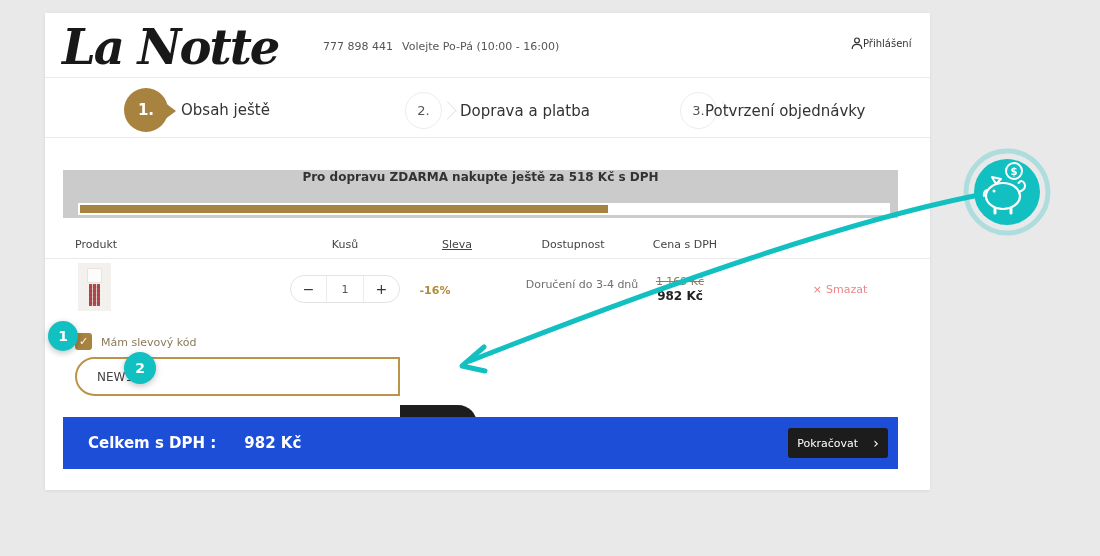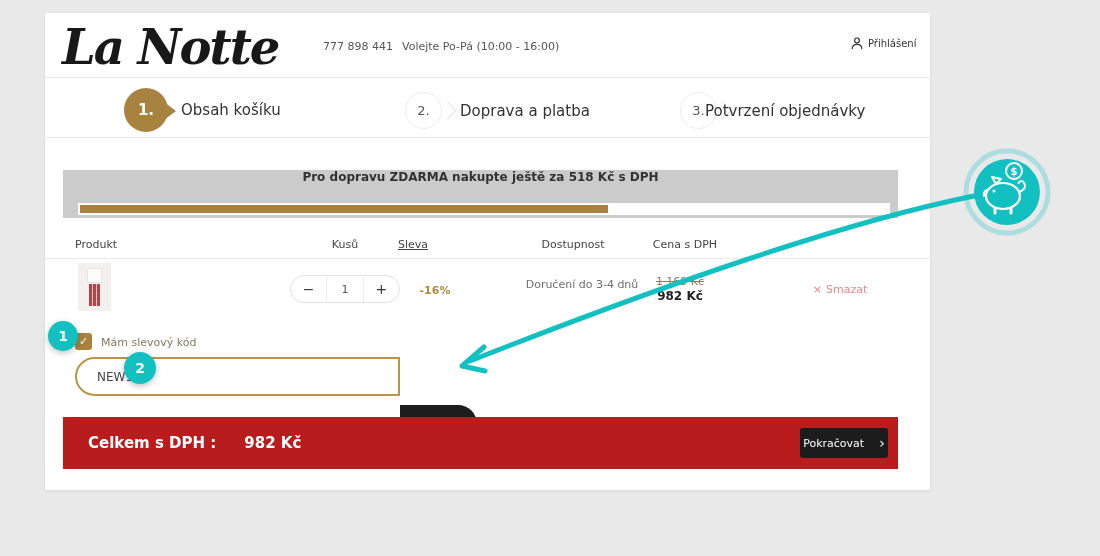"Přihlášení" .login { gap: 5px -> none }
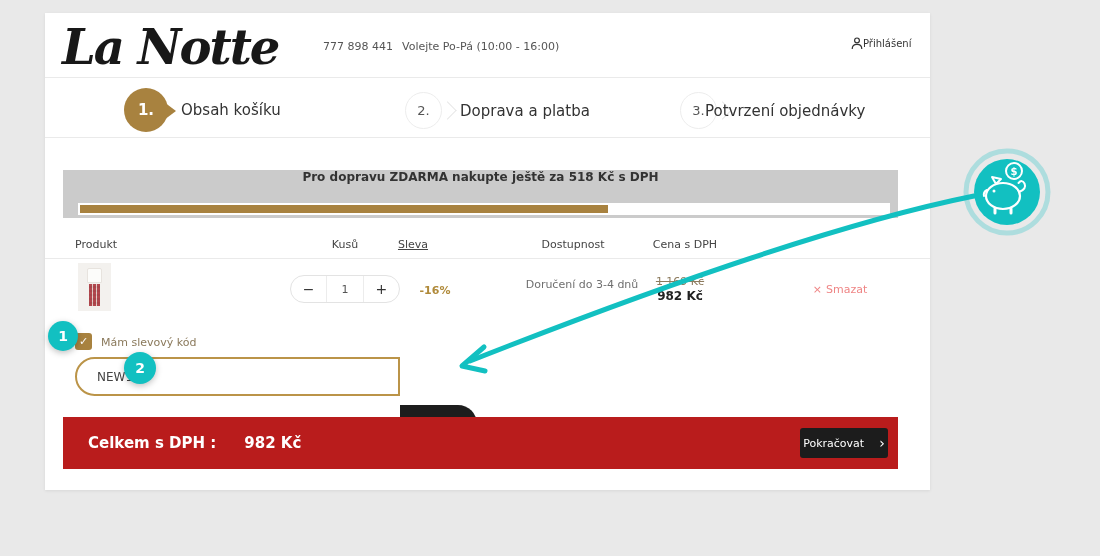"Obsah košíku" div.step-label { text: košíku -> ještě }
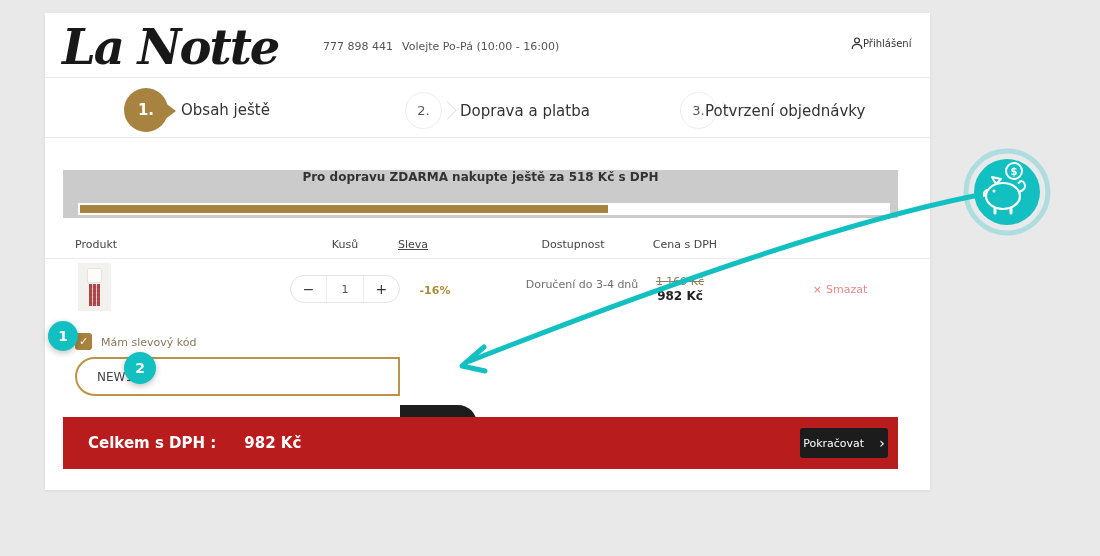"Sleva" div.th { left: 368px -> 412px }
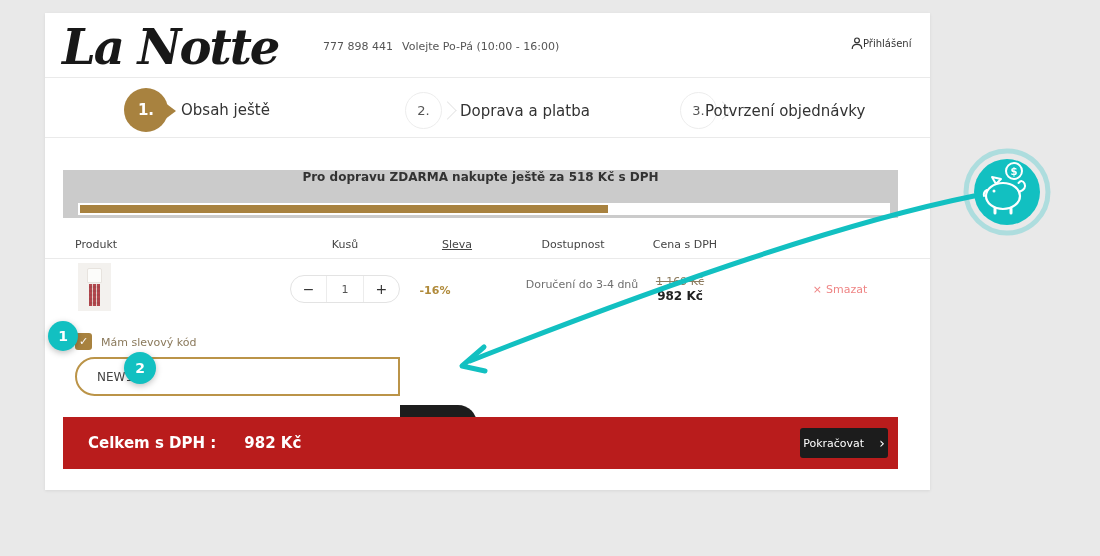"Celkem s DPH :" .total-bar { background: #b91c1c -> #1d4ed8 }
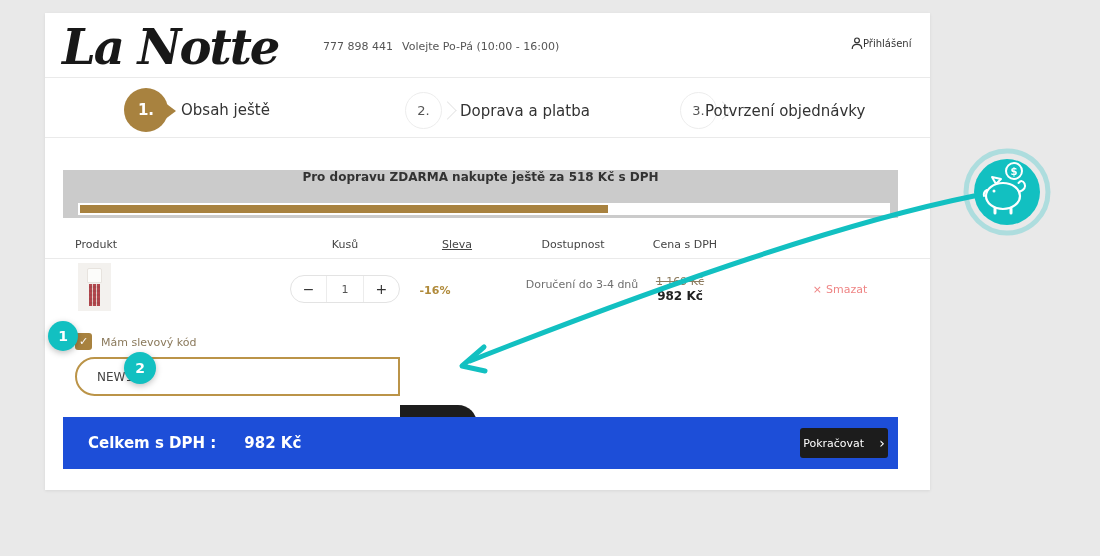"Pokračovat" .continue-btn { width: 88px -> 100px }
